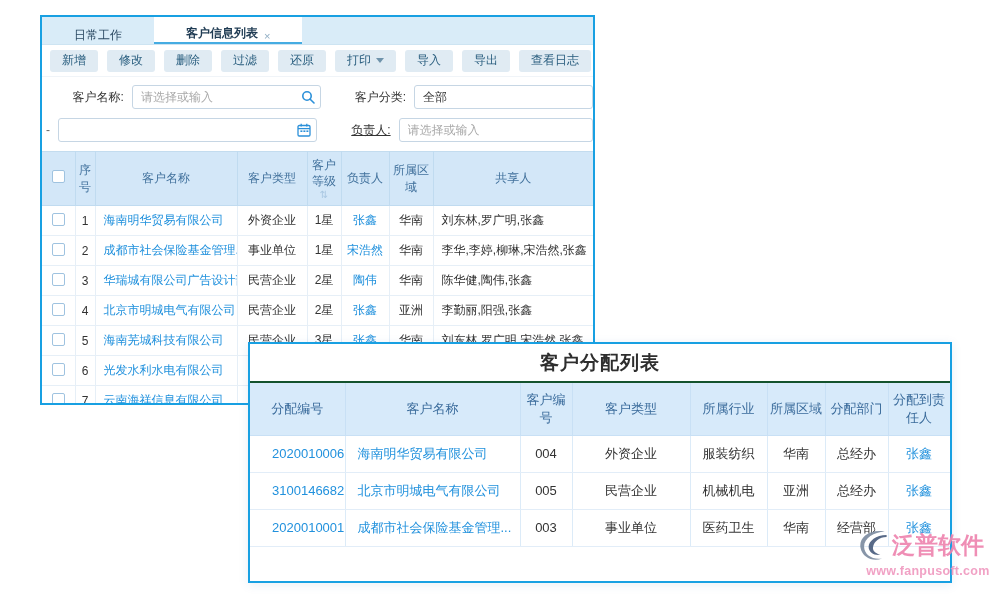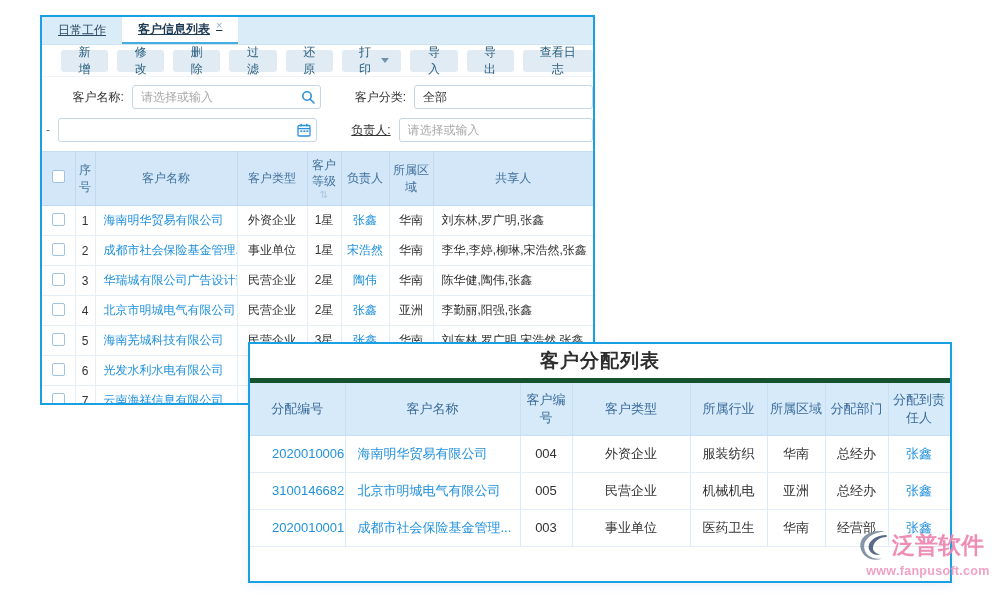"日常工作" .tab { align-items: center -> flex-end; padding: 0 16px -> 0 32px; text-decoration: underline -> none }
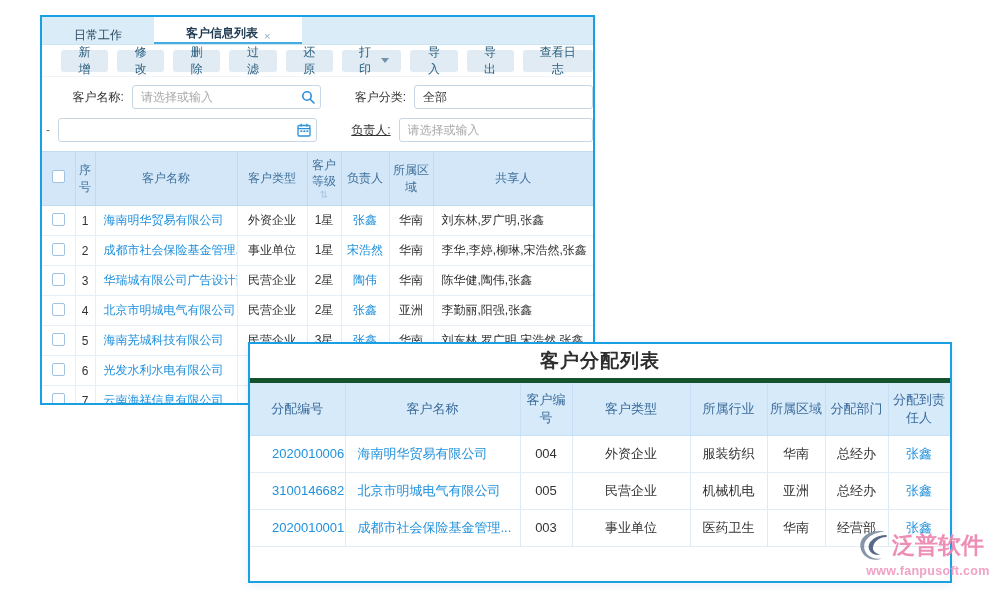"新增" .toolbar { padding-left: 19px -> 8px }
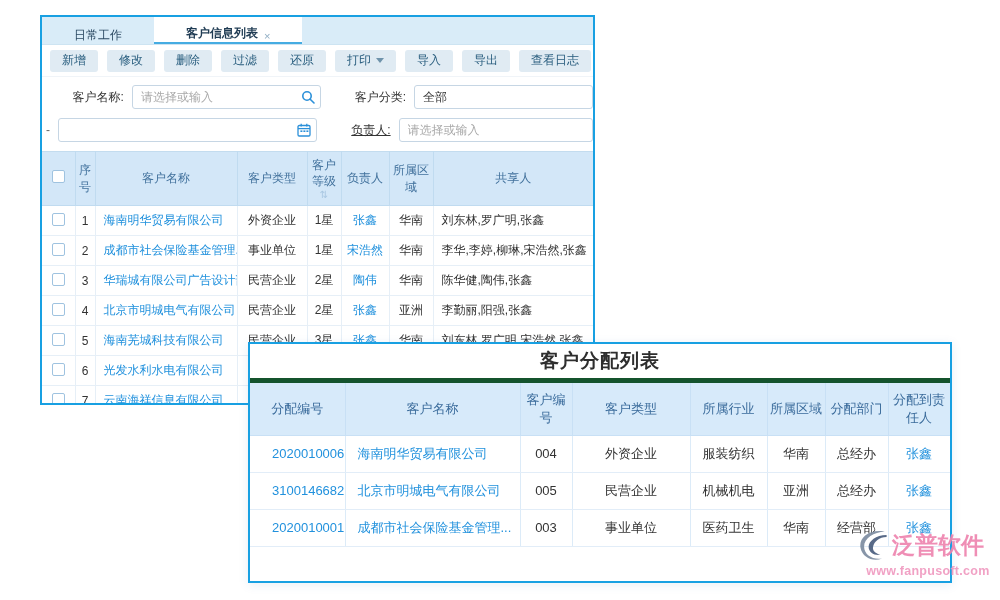"客户分配列表" .p2-title { border-bottom: 5px solid #14532d -> 2px solid #14532d }
